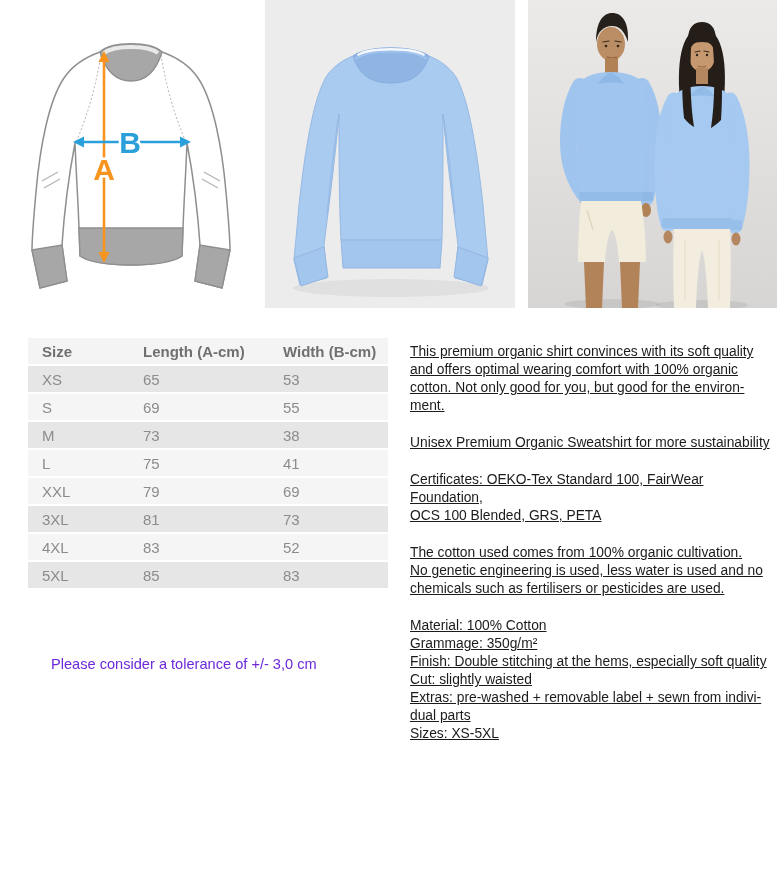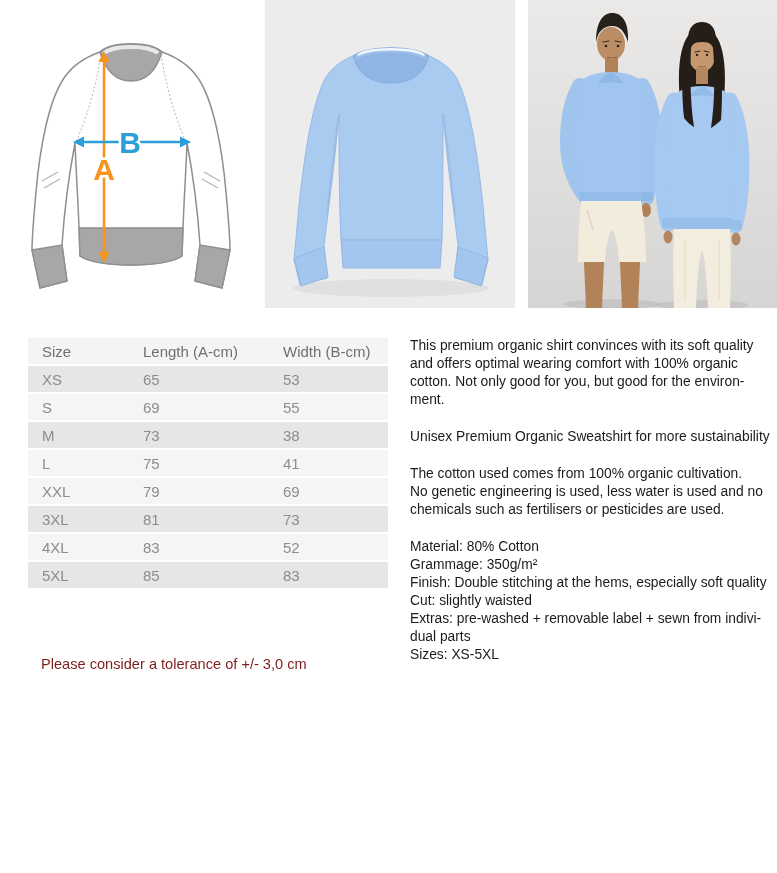"Size" #size-table th { font-weight: 400 -> 700 }
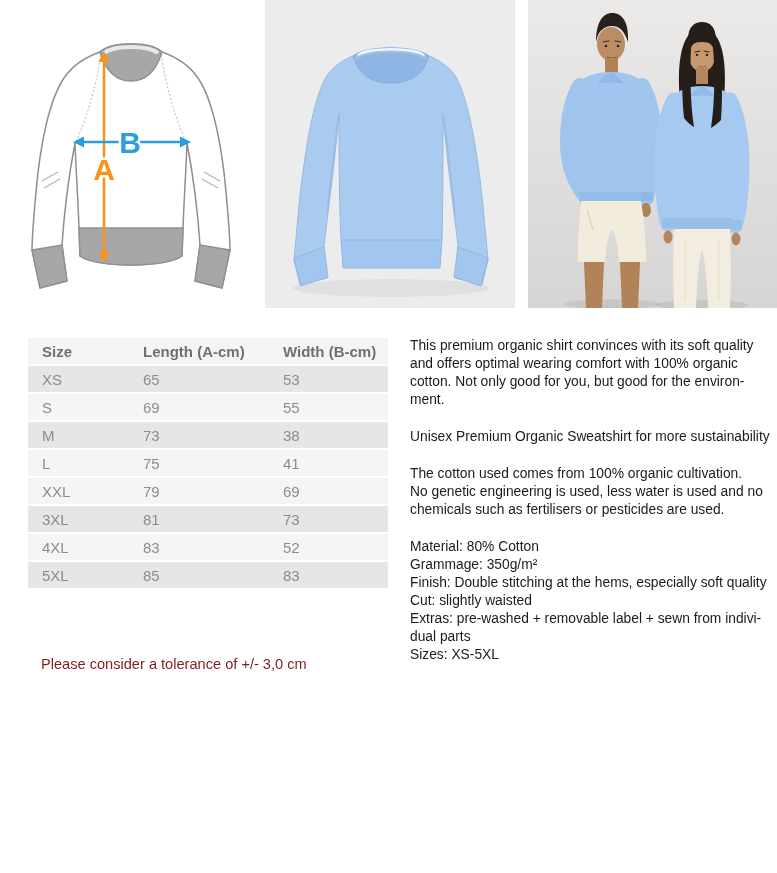"This premium organic shirt convinces" #description p { margin: 0 0 19px 0 -> 6px 0 19px 0; text-decoration: none -> underline }
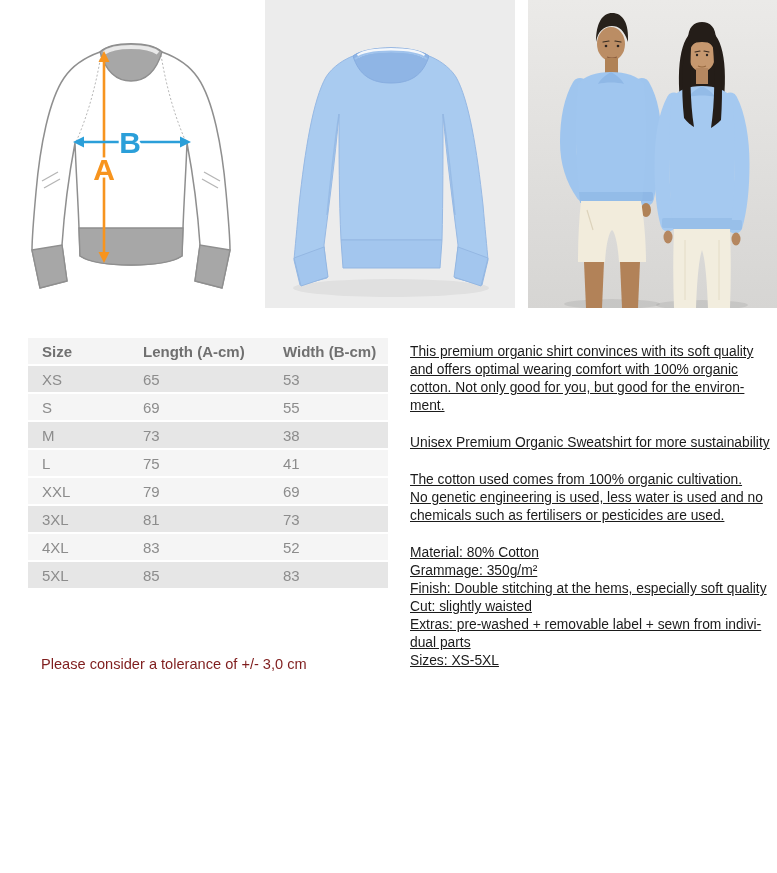"Certificates: OEKO-Tex Standard 100," p { html: none -> <p>Certificates: OEKO-Tex Standard 100, FairWear Foundation, OCS 100 Blended, GRS, PETA</p> }
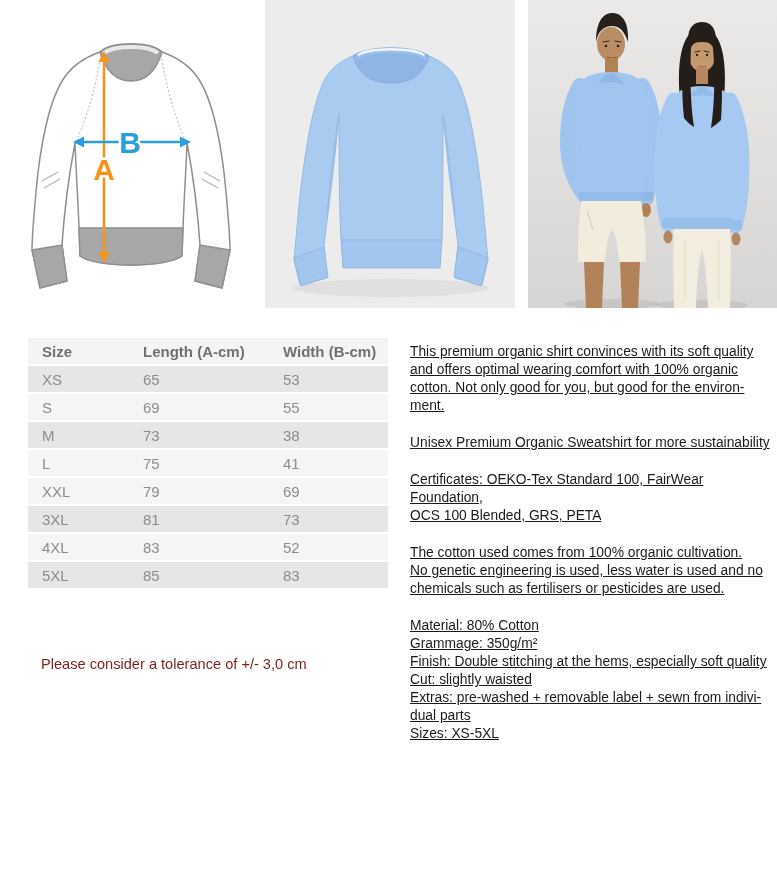"Material: 80% Cotton" p { text: 80% -> 100% }
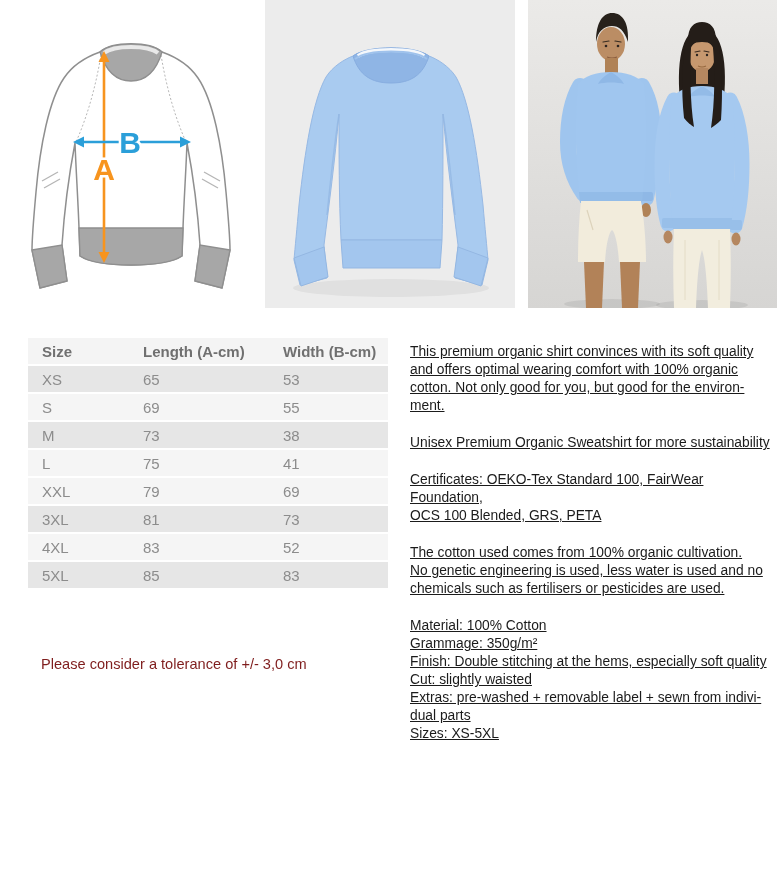"Please consider a tolerance of" #tolerance { color: #7f1d1d -> #6d28d9; left: 41px -> 51px }
